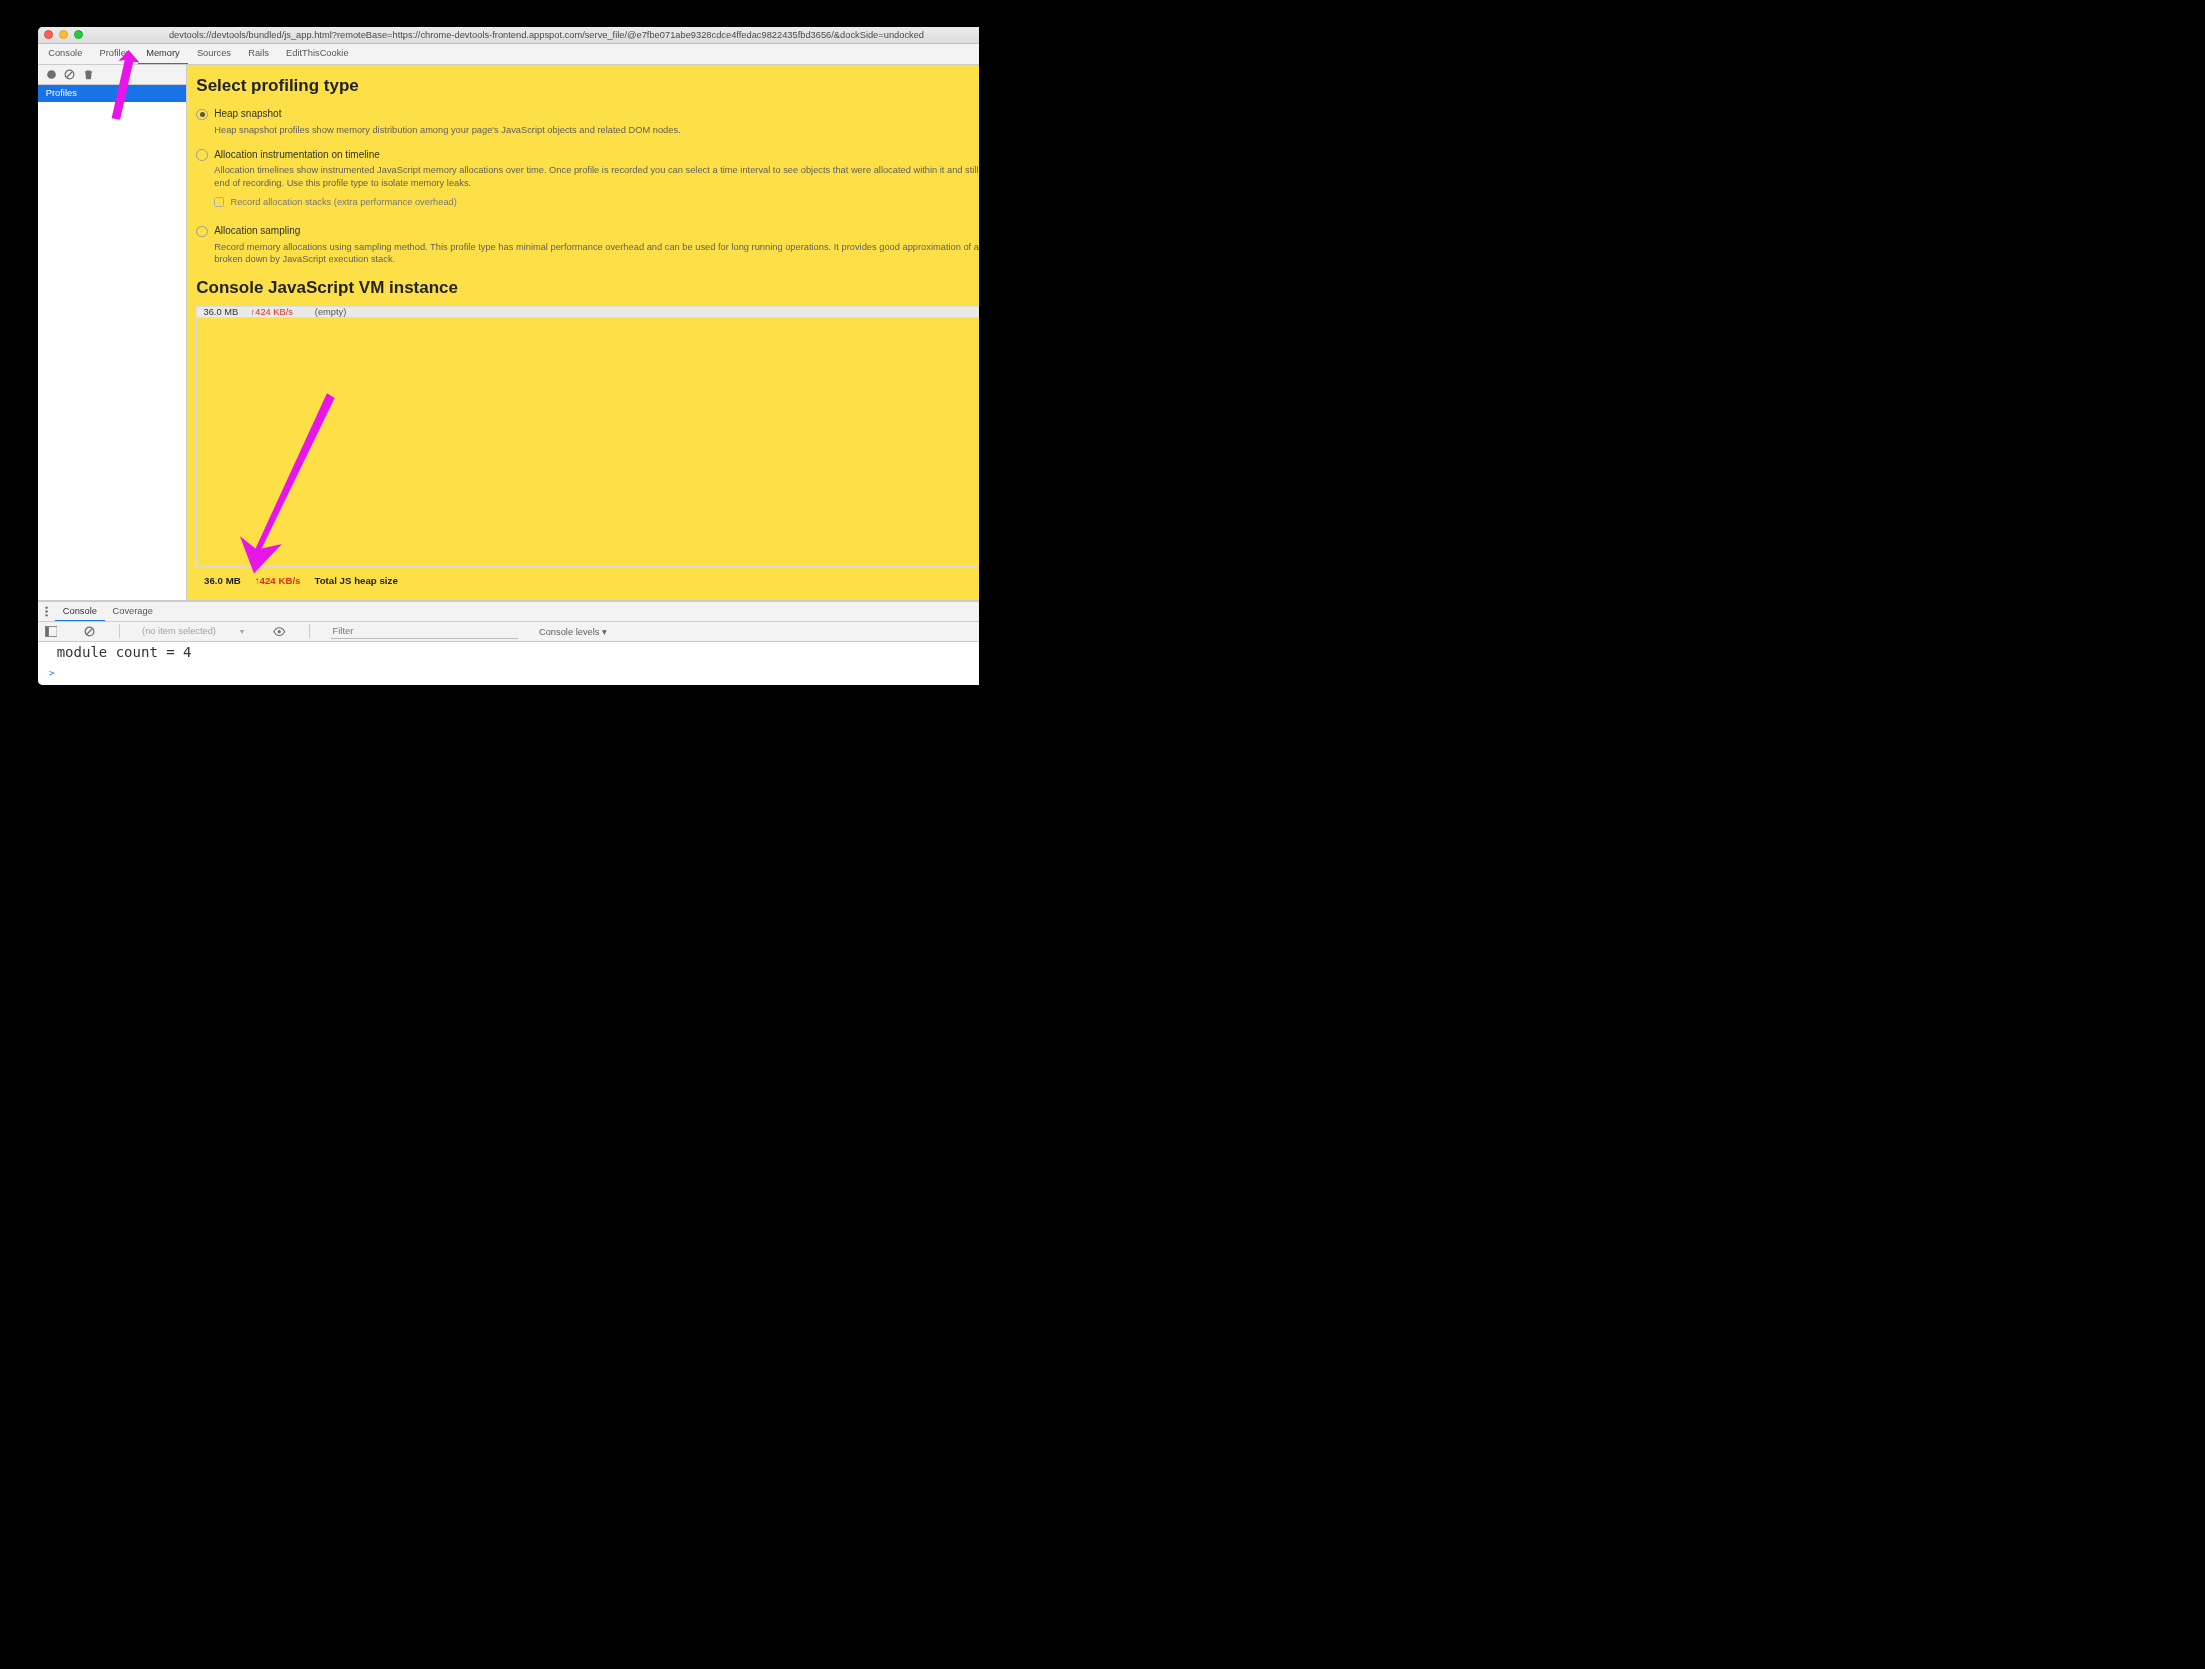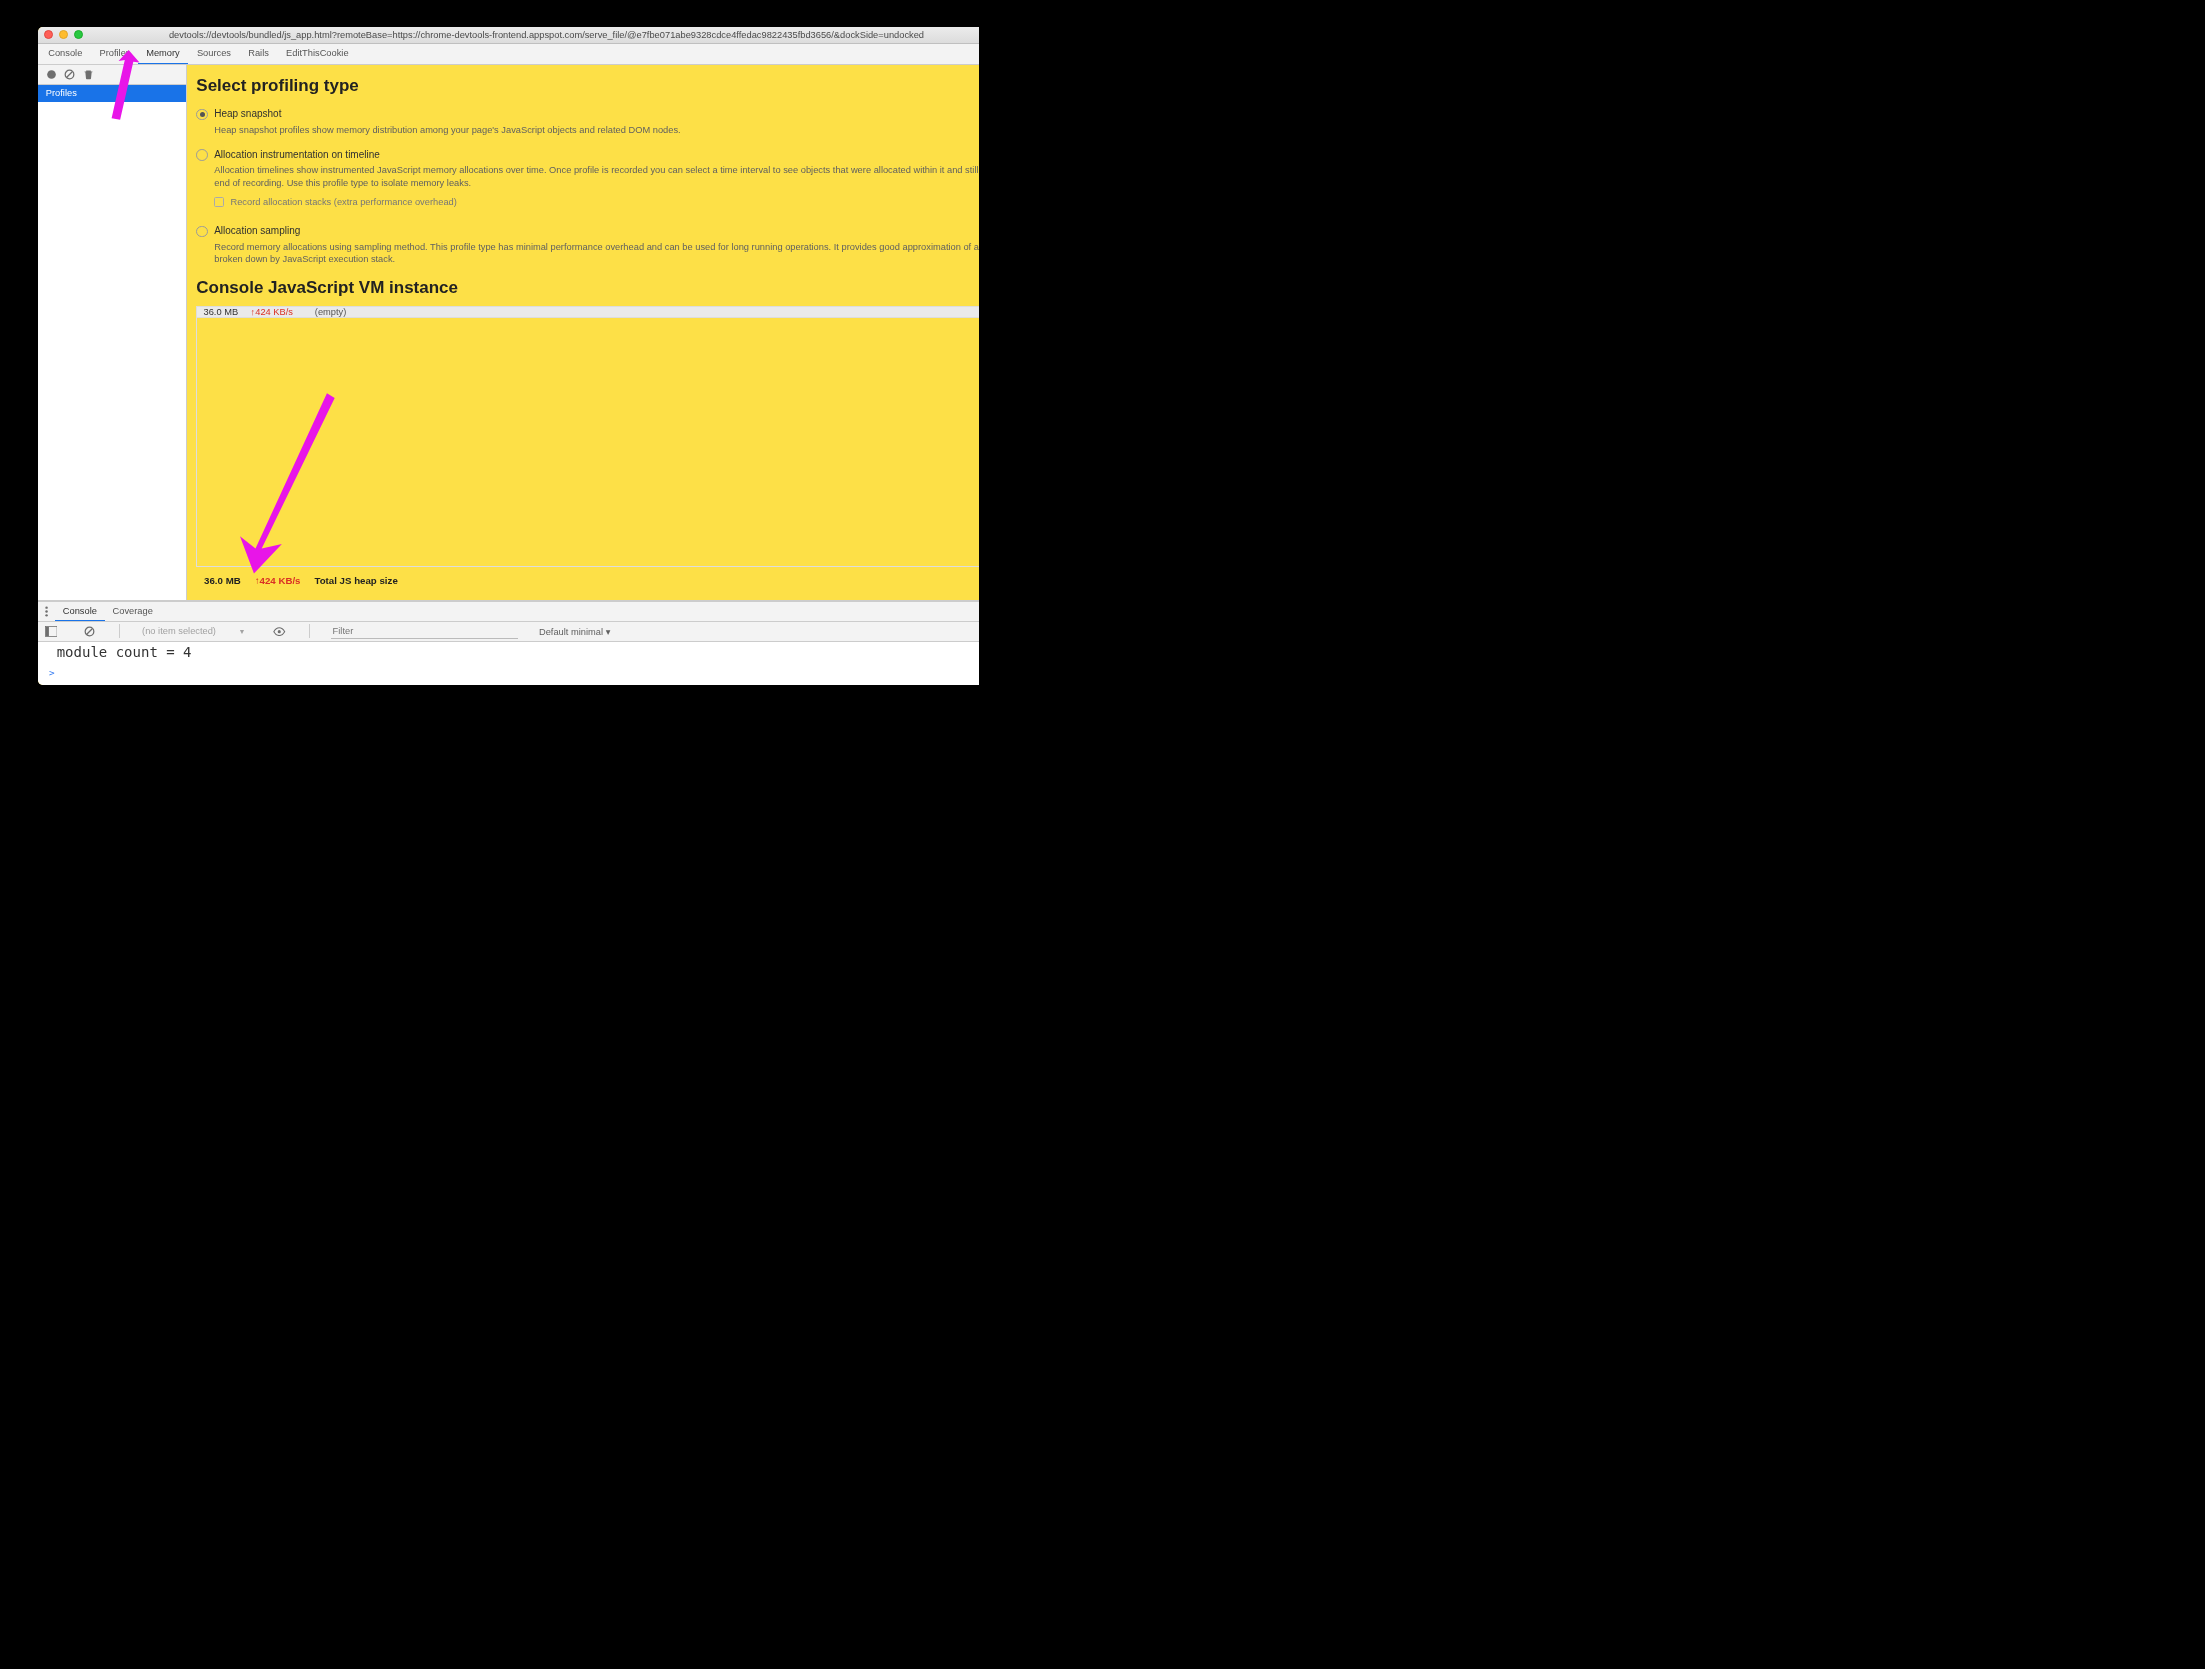"Default minimal ▾" span.levels { text: Default minimal -> Console levels }
